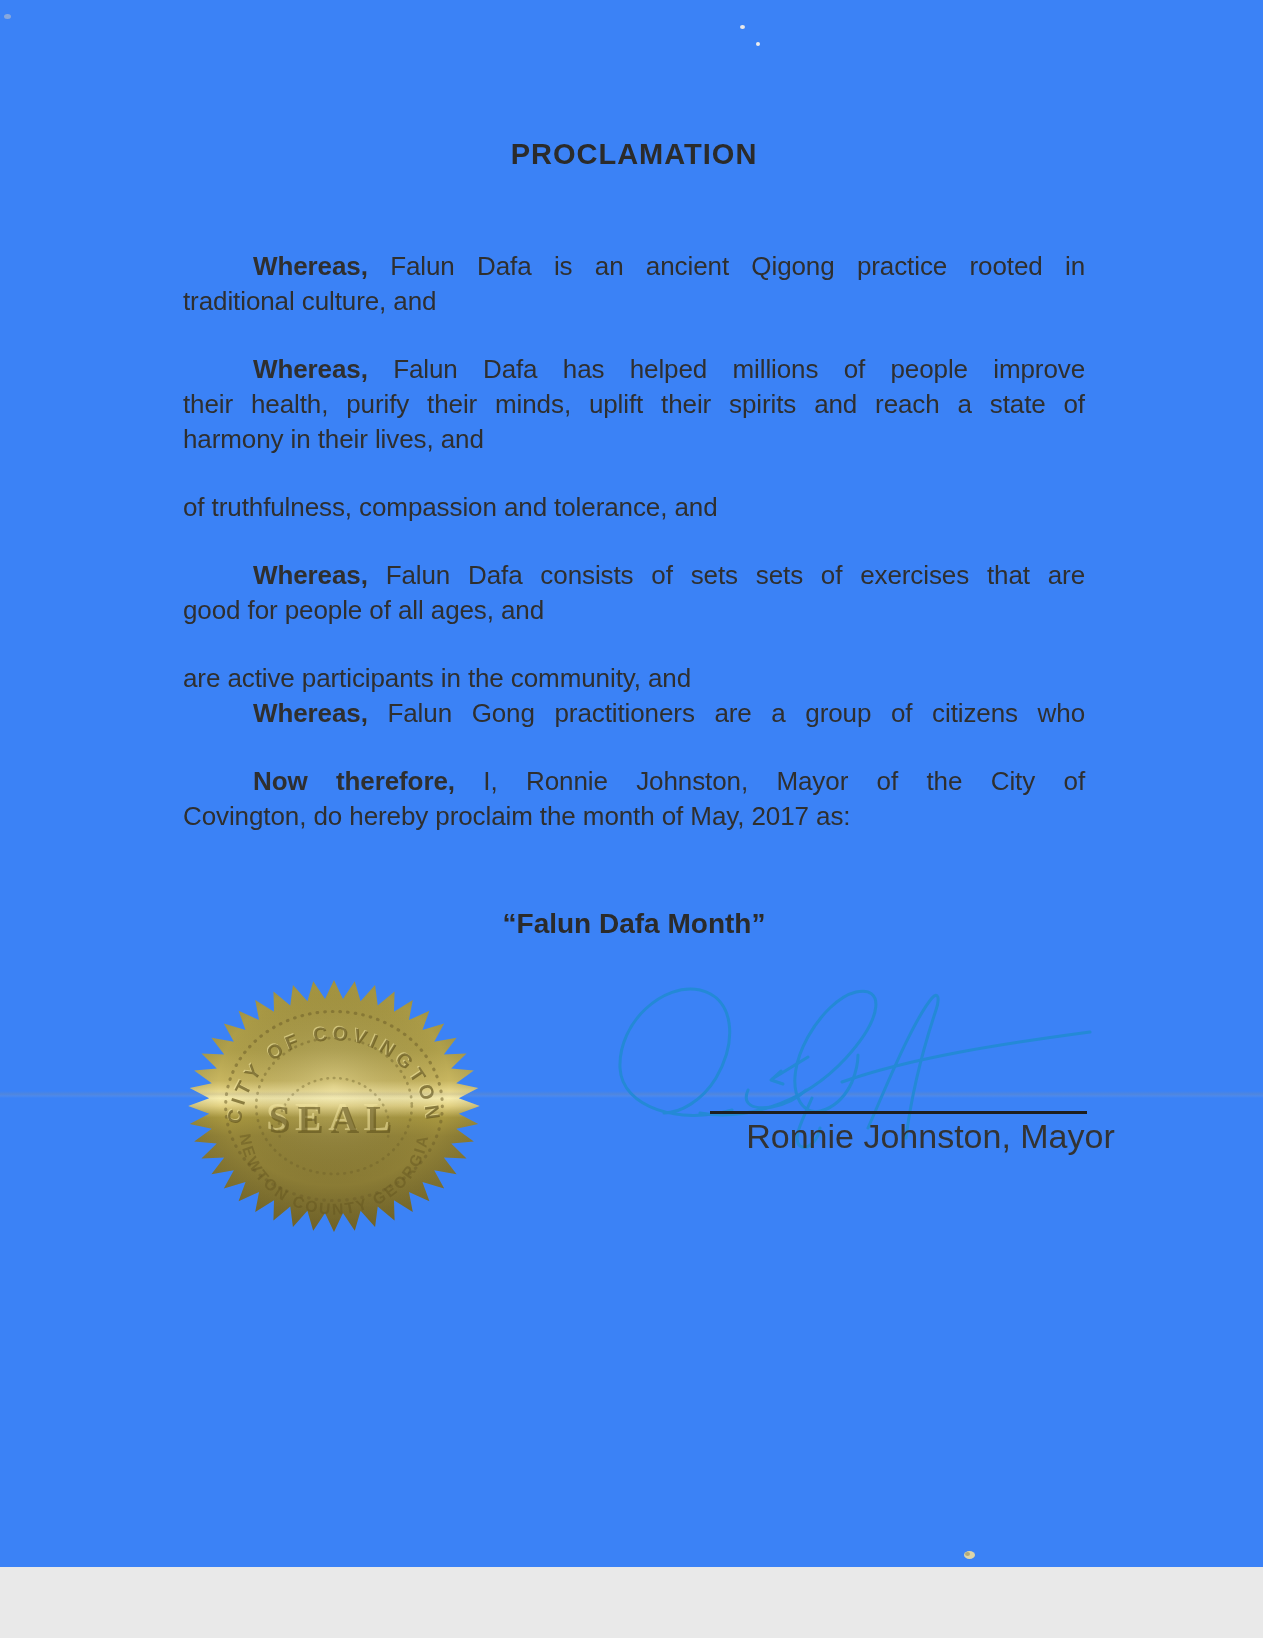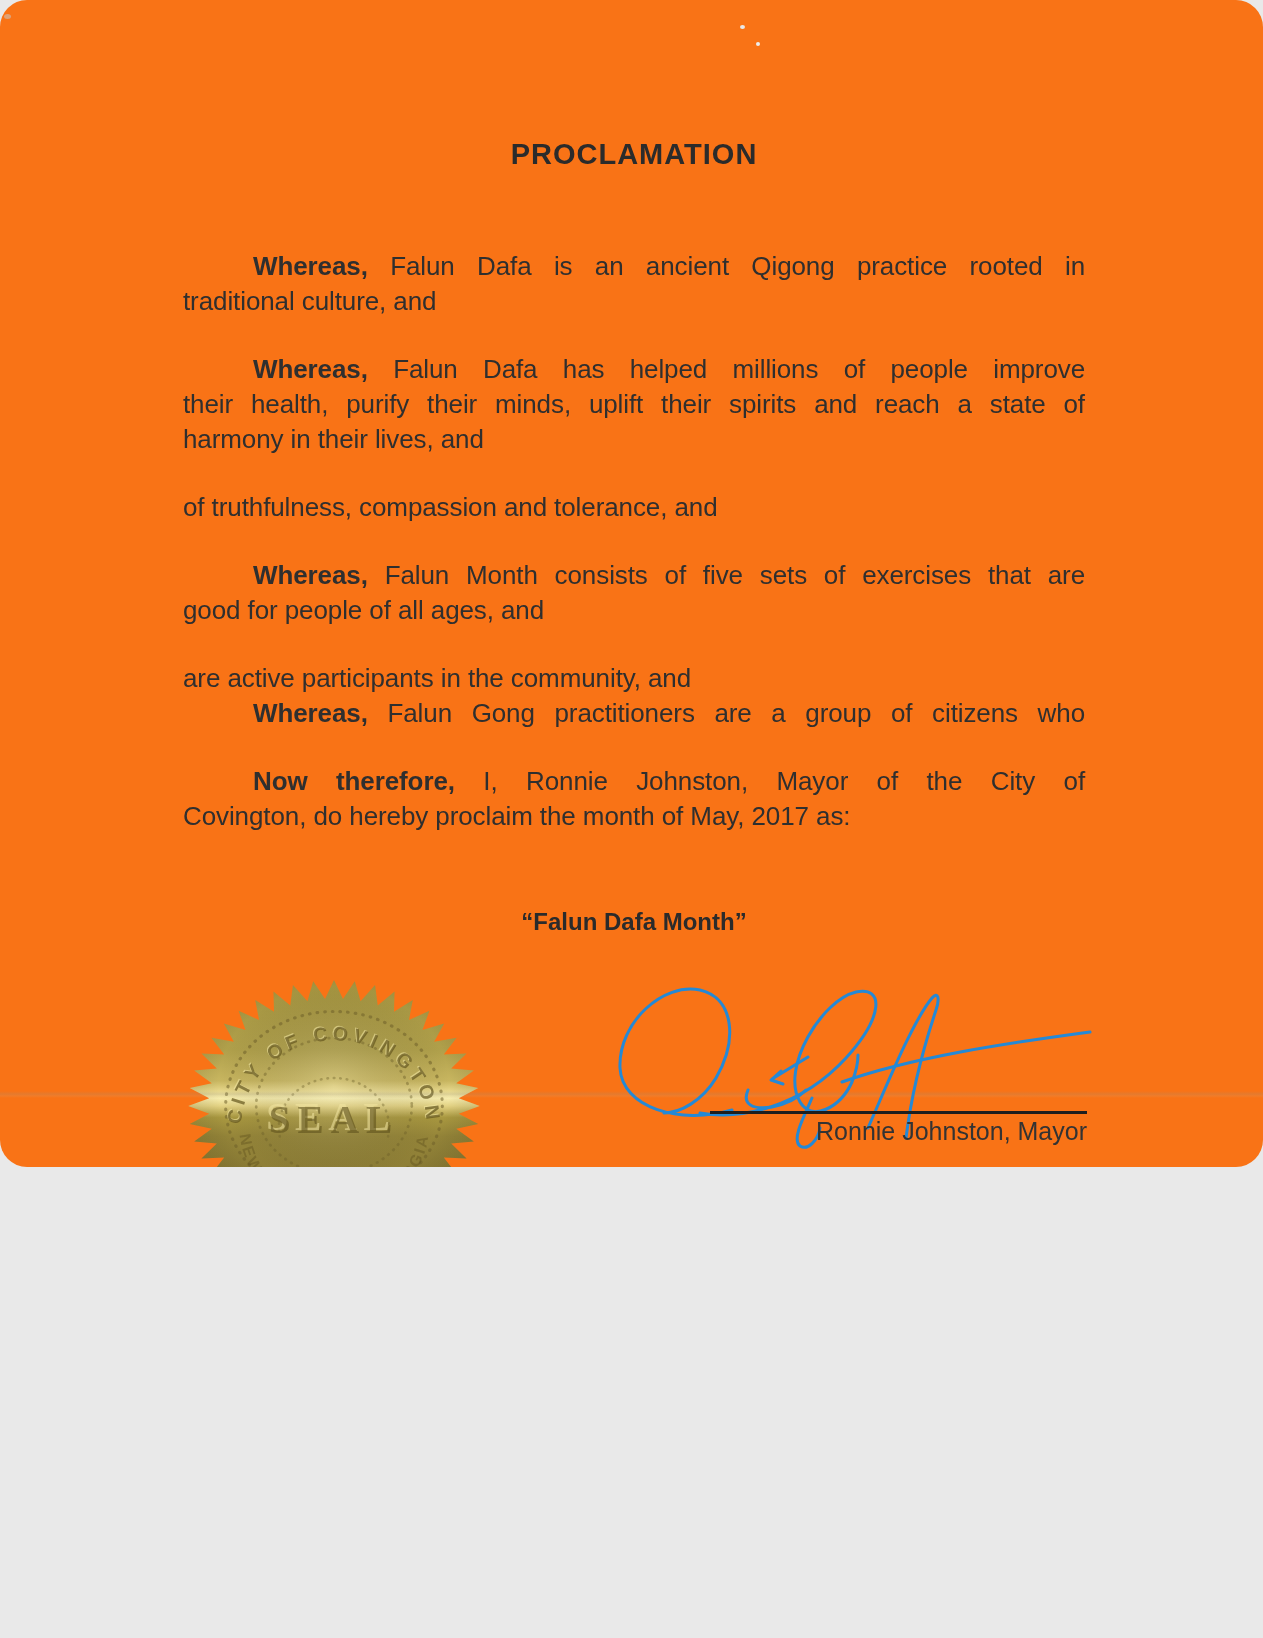"PROCLAMATION" .page { background: #f97316 -> #3b82f6; border-radius: 27px -> none; height: 1167px -> 1567px }
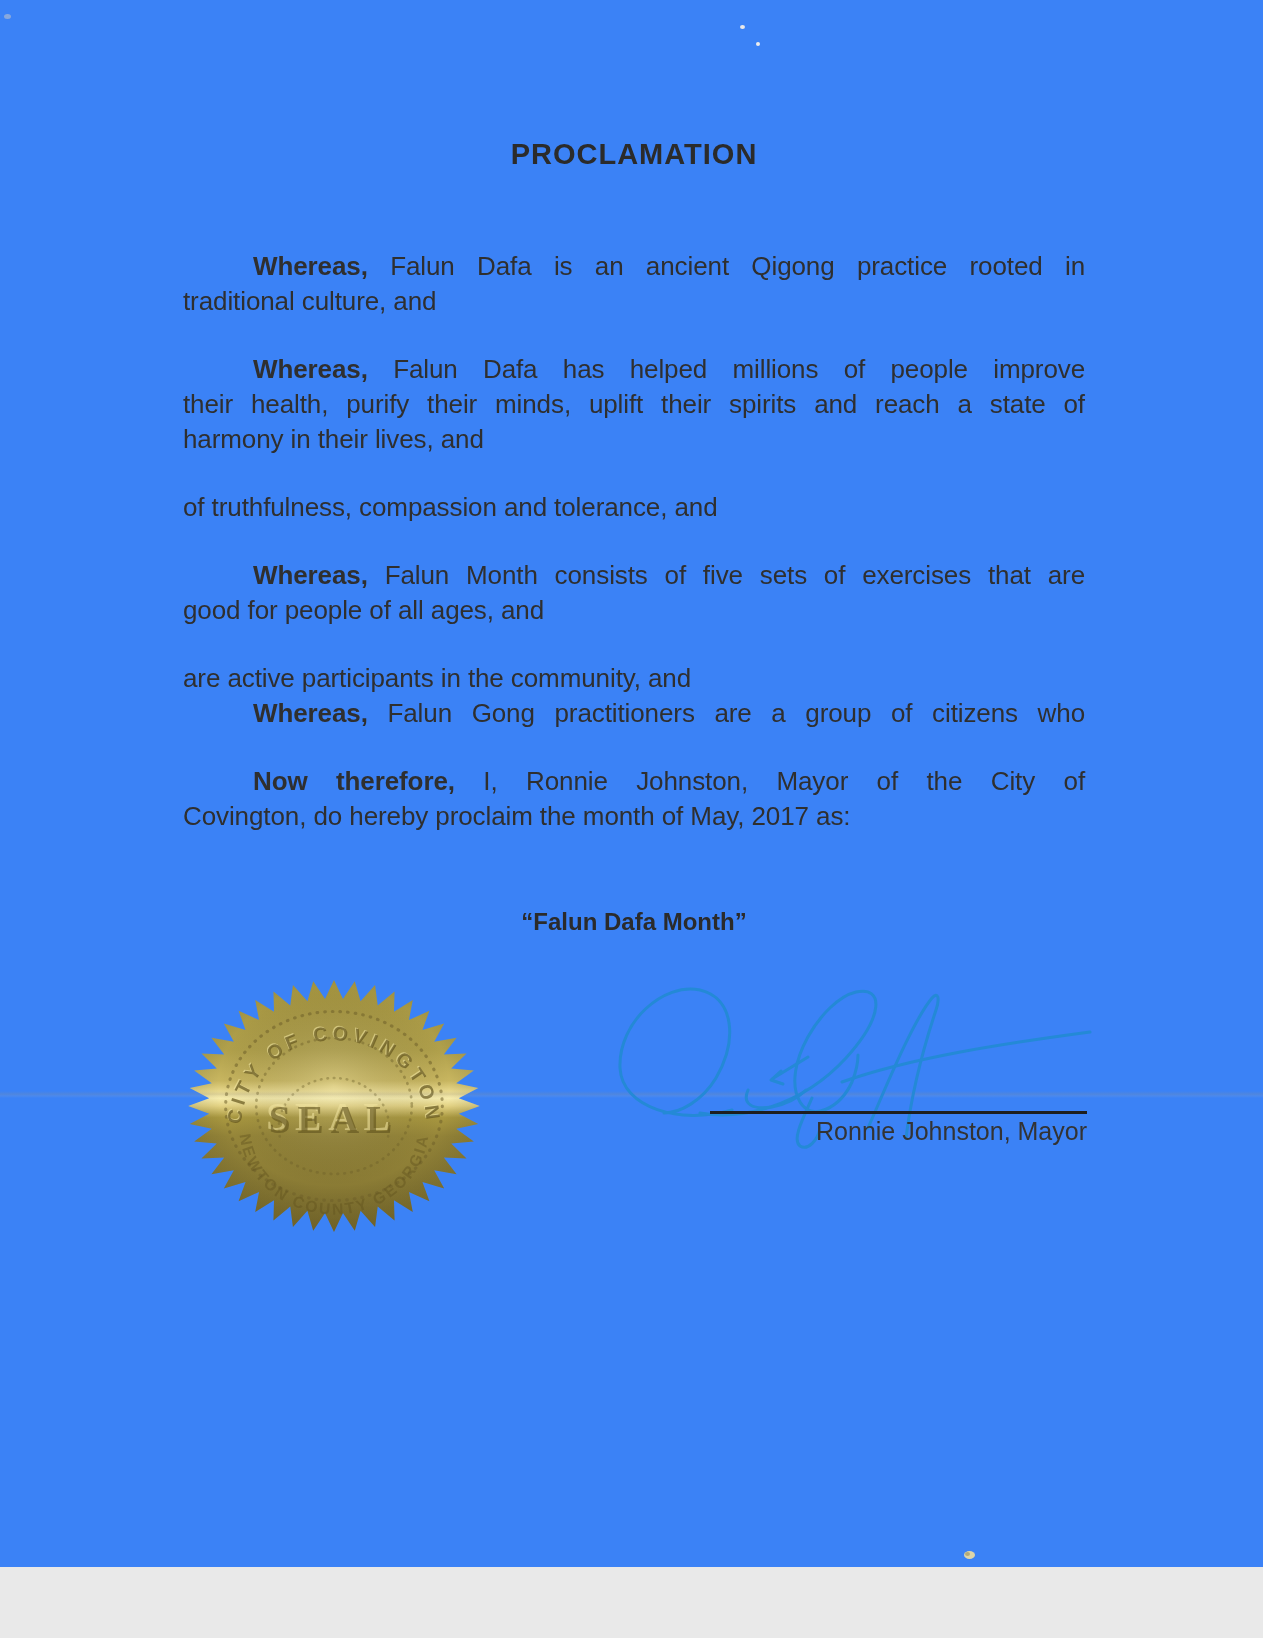"Falun Month consists of five" span { text: Month consists of five -> Dafa consists of sets }
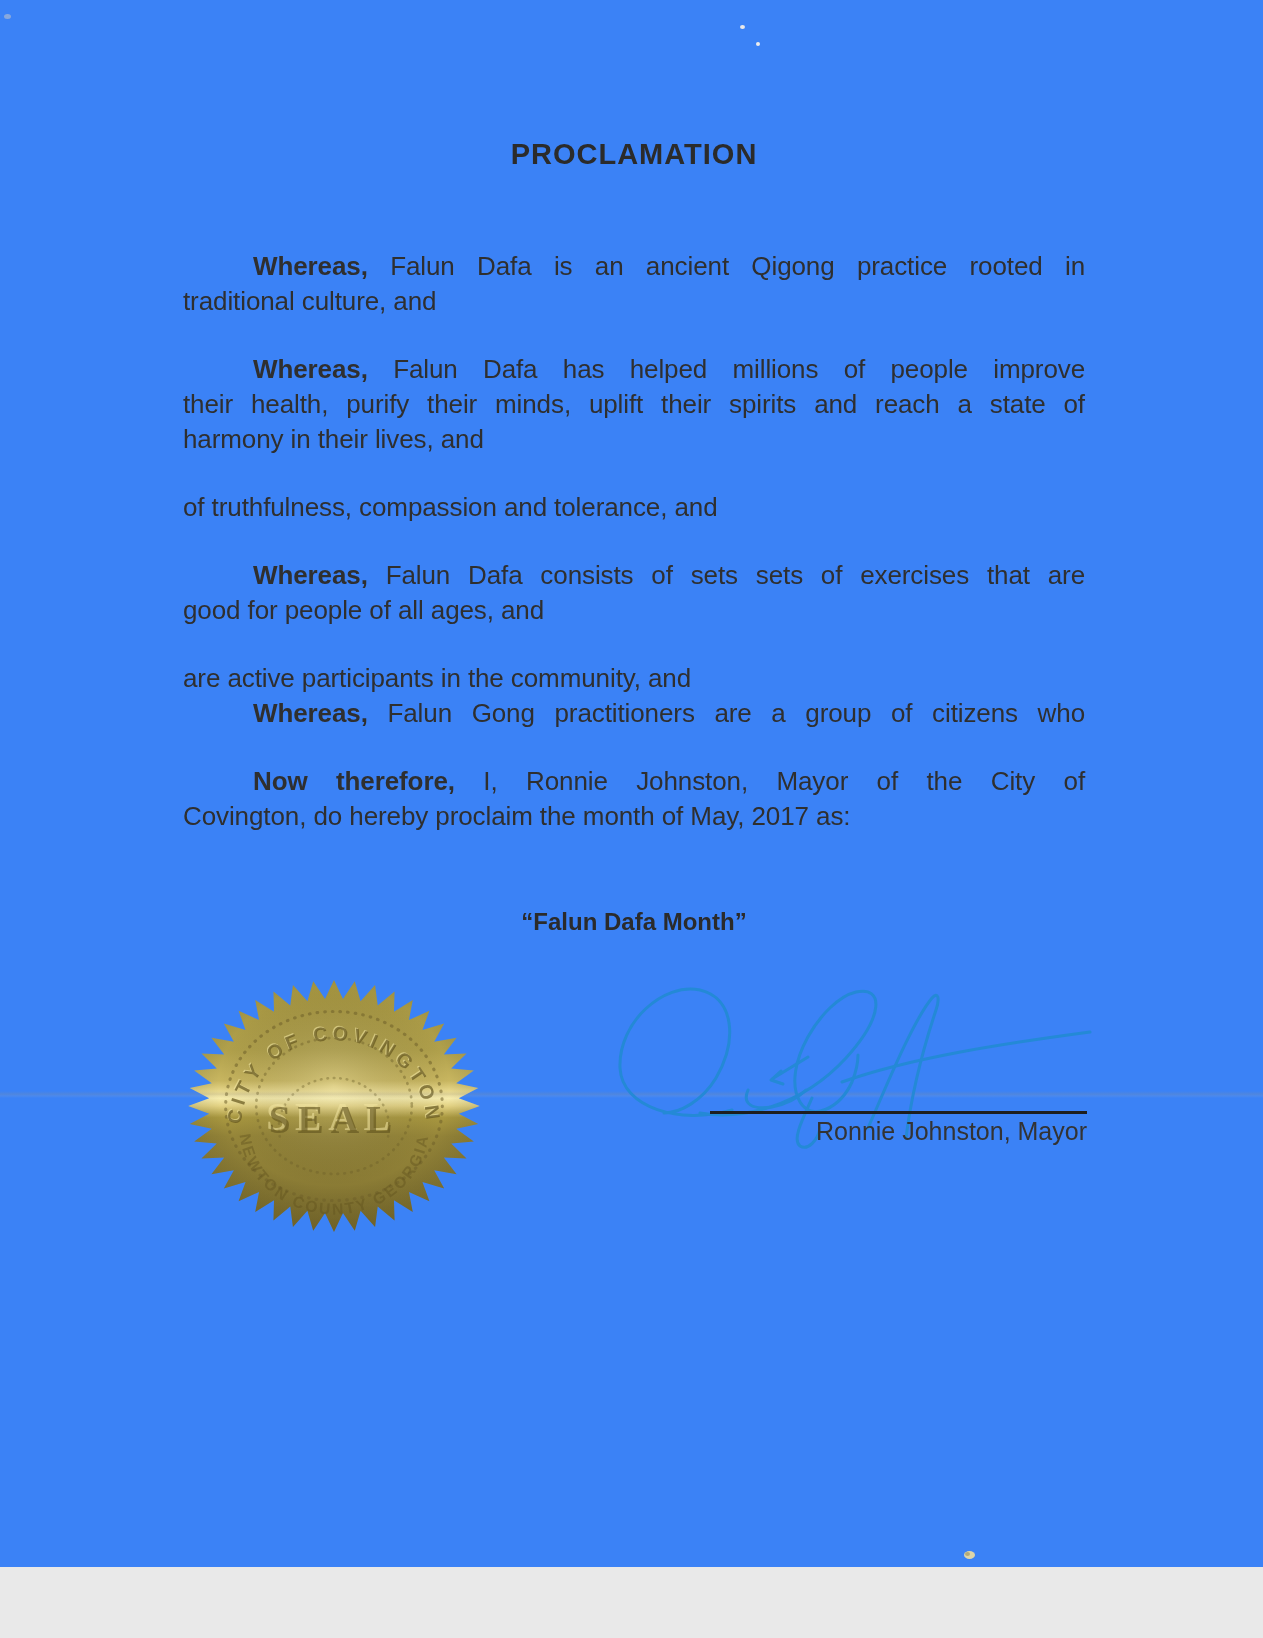"“Falun Dafa Month”" .month-line { font-size: 24px -> 28px }
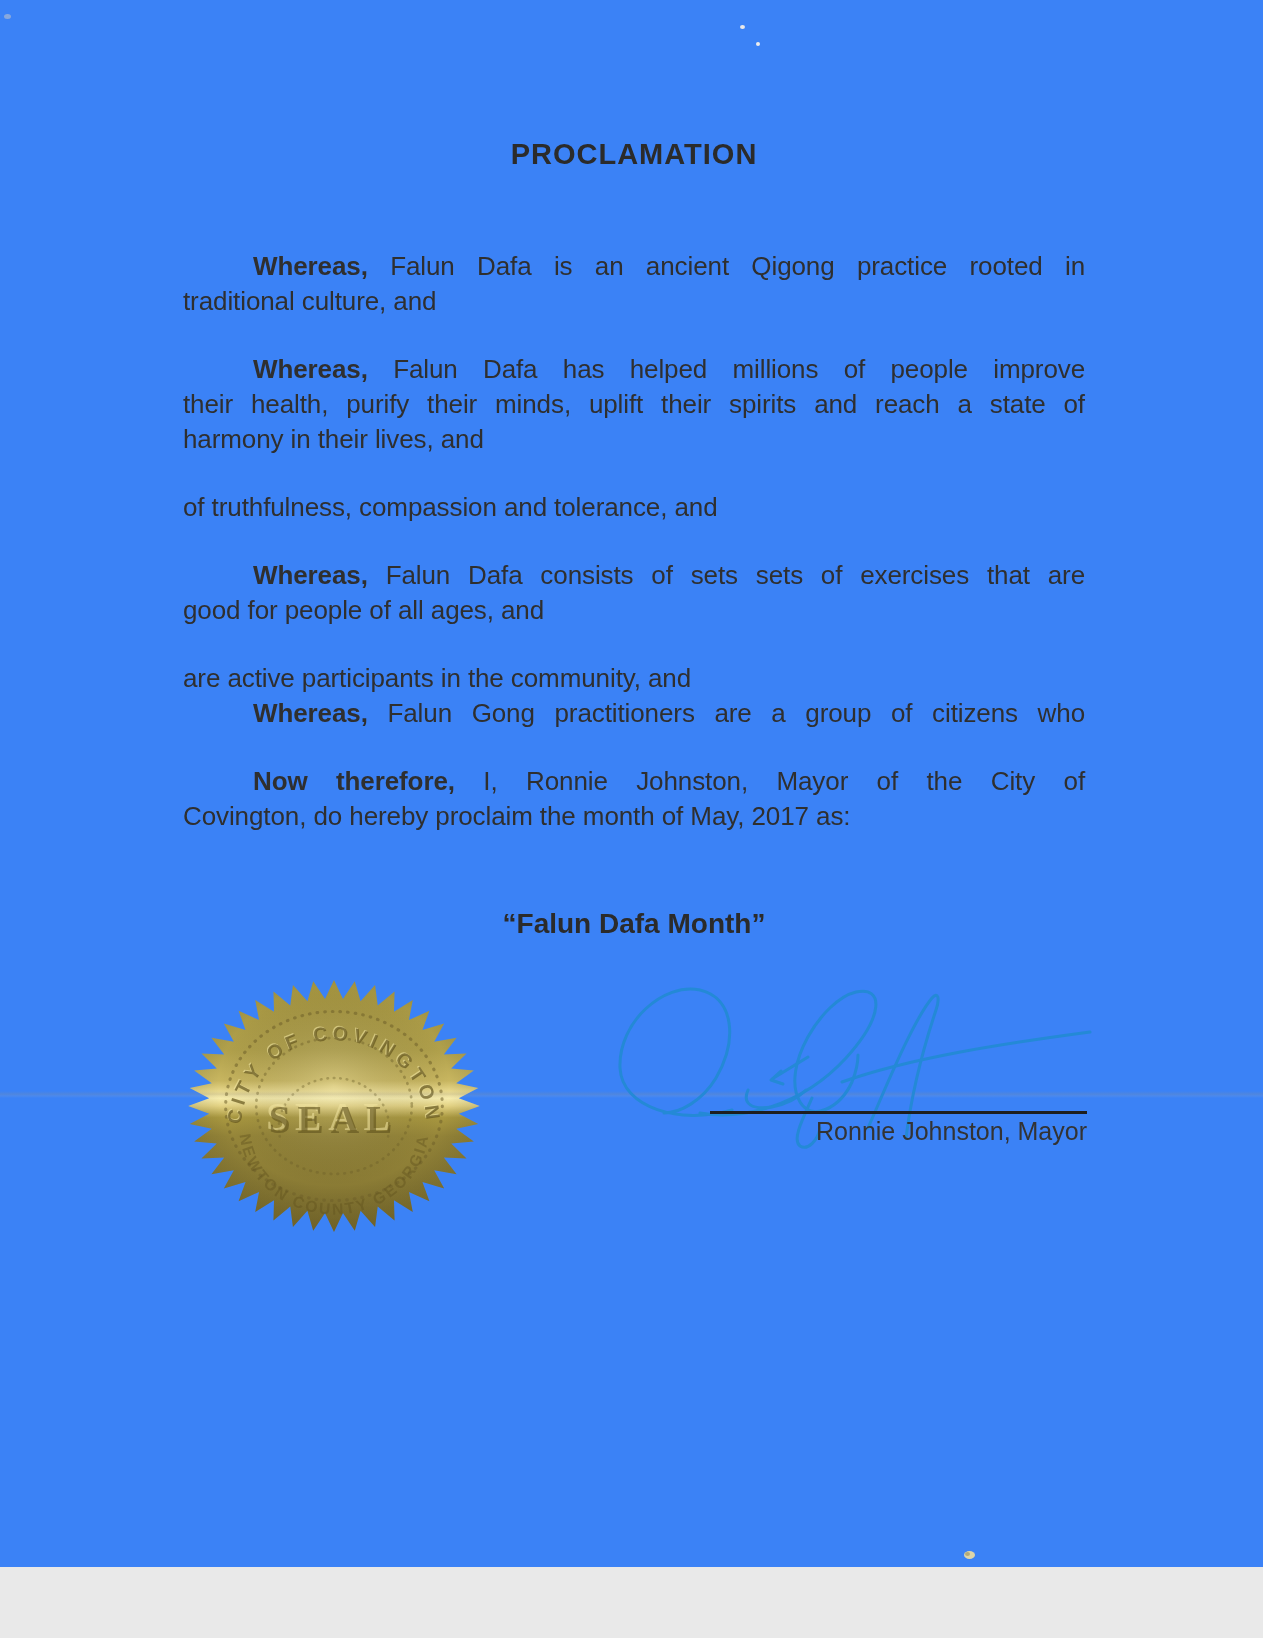"Ronnie Johnston, Mayor" .mayor-name { font-size: 25px -> 34px; left: 710px -> 742px; text-align: right -> center }
